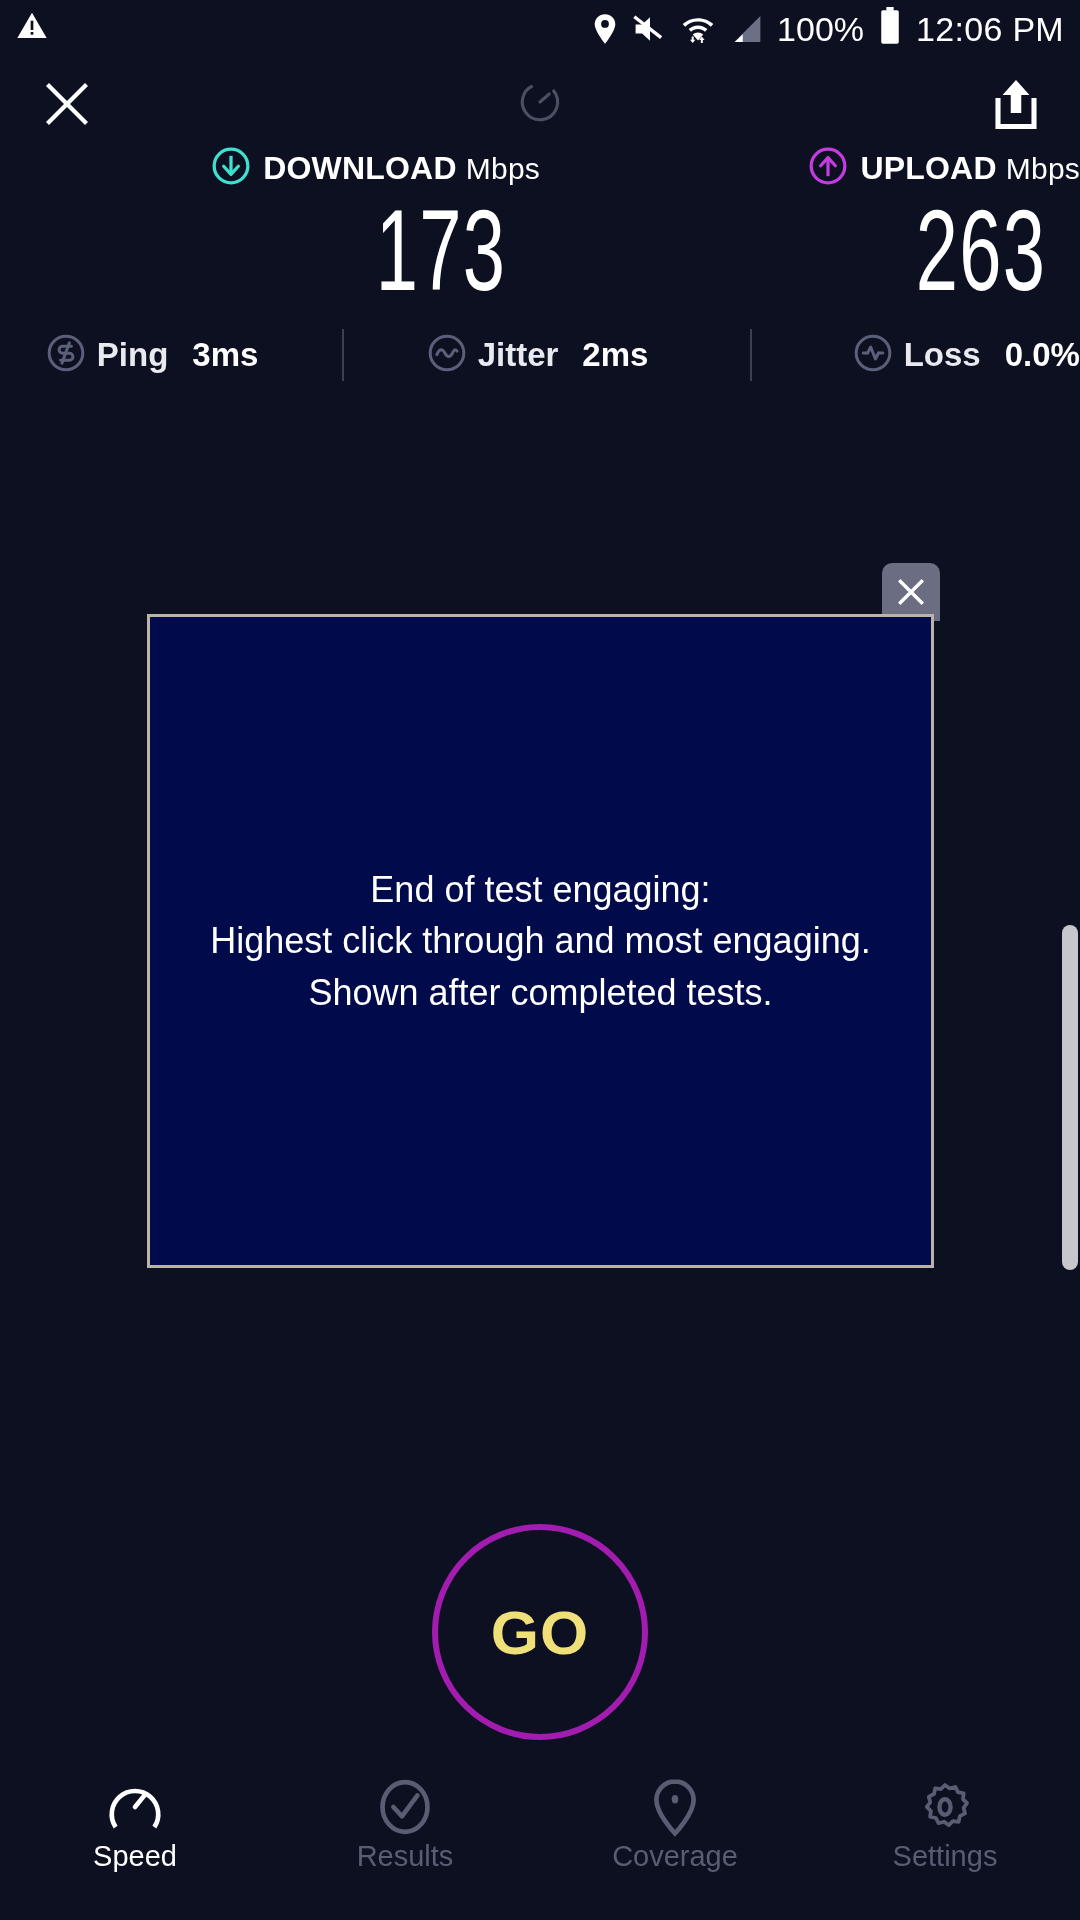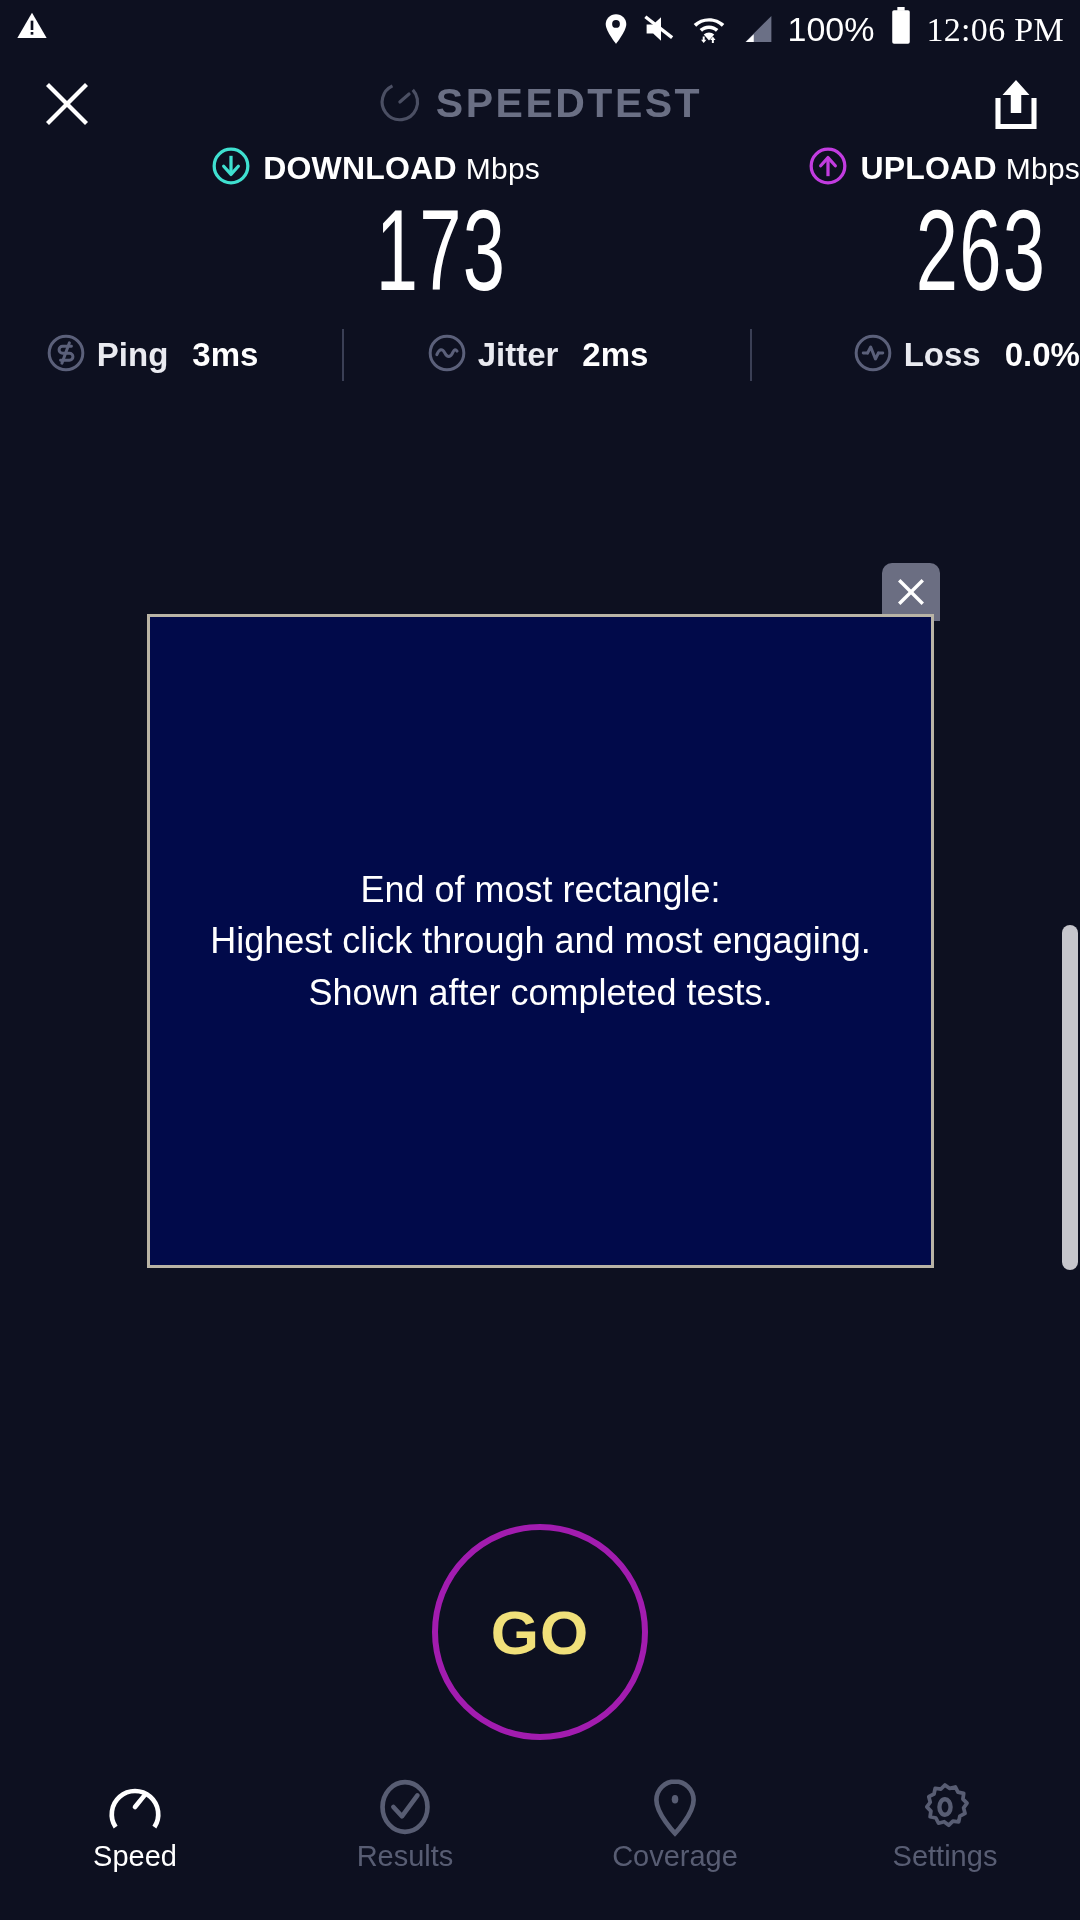"12:06 PM" .sb-time { font-family: Liberation Serif, serif -> Liberation Sans, sans-serif }
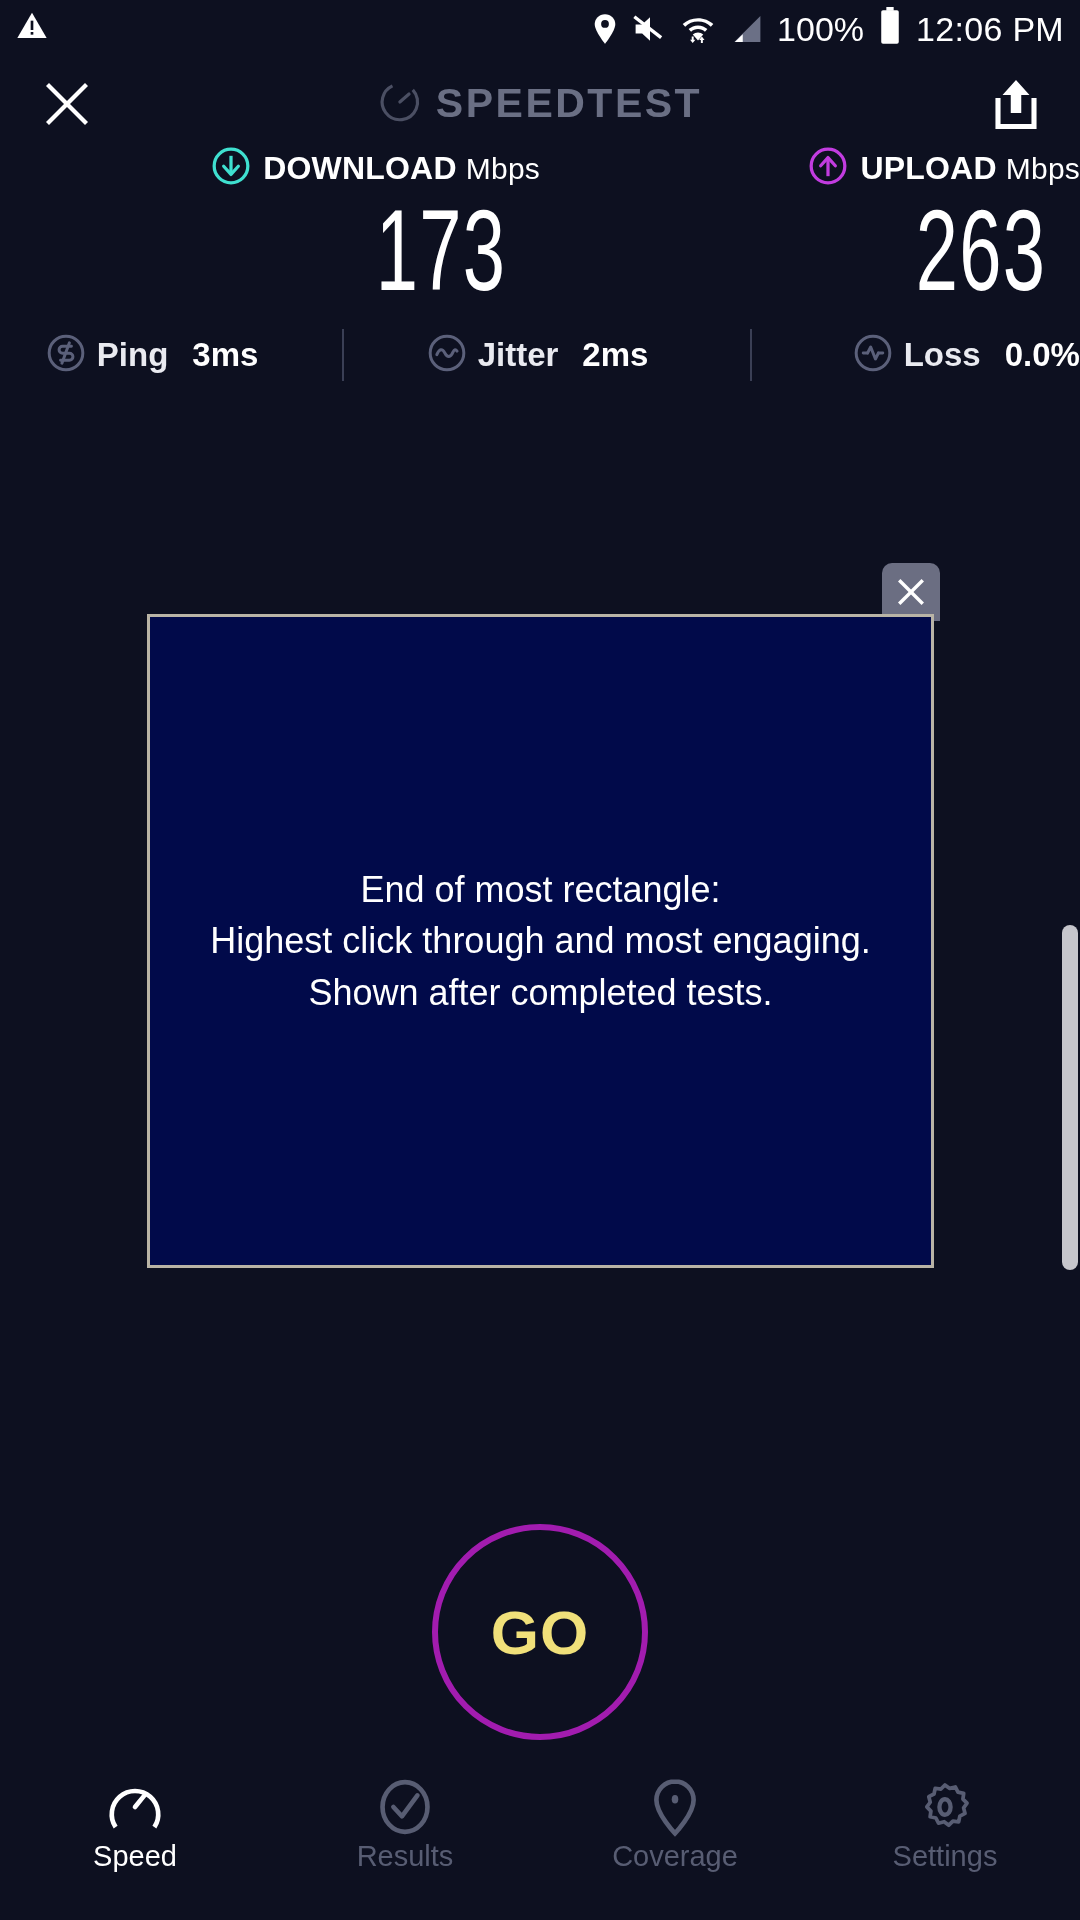"SPEEDTEST" span.hdr-brand-text { html: <span>SPEEDTEST</span> -> none }
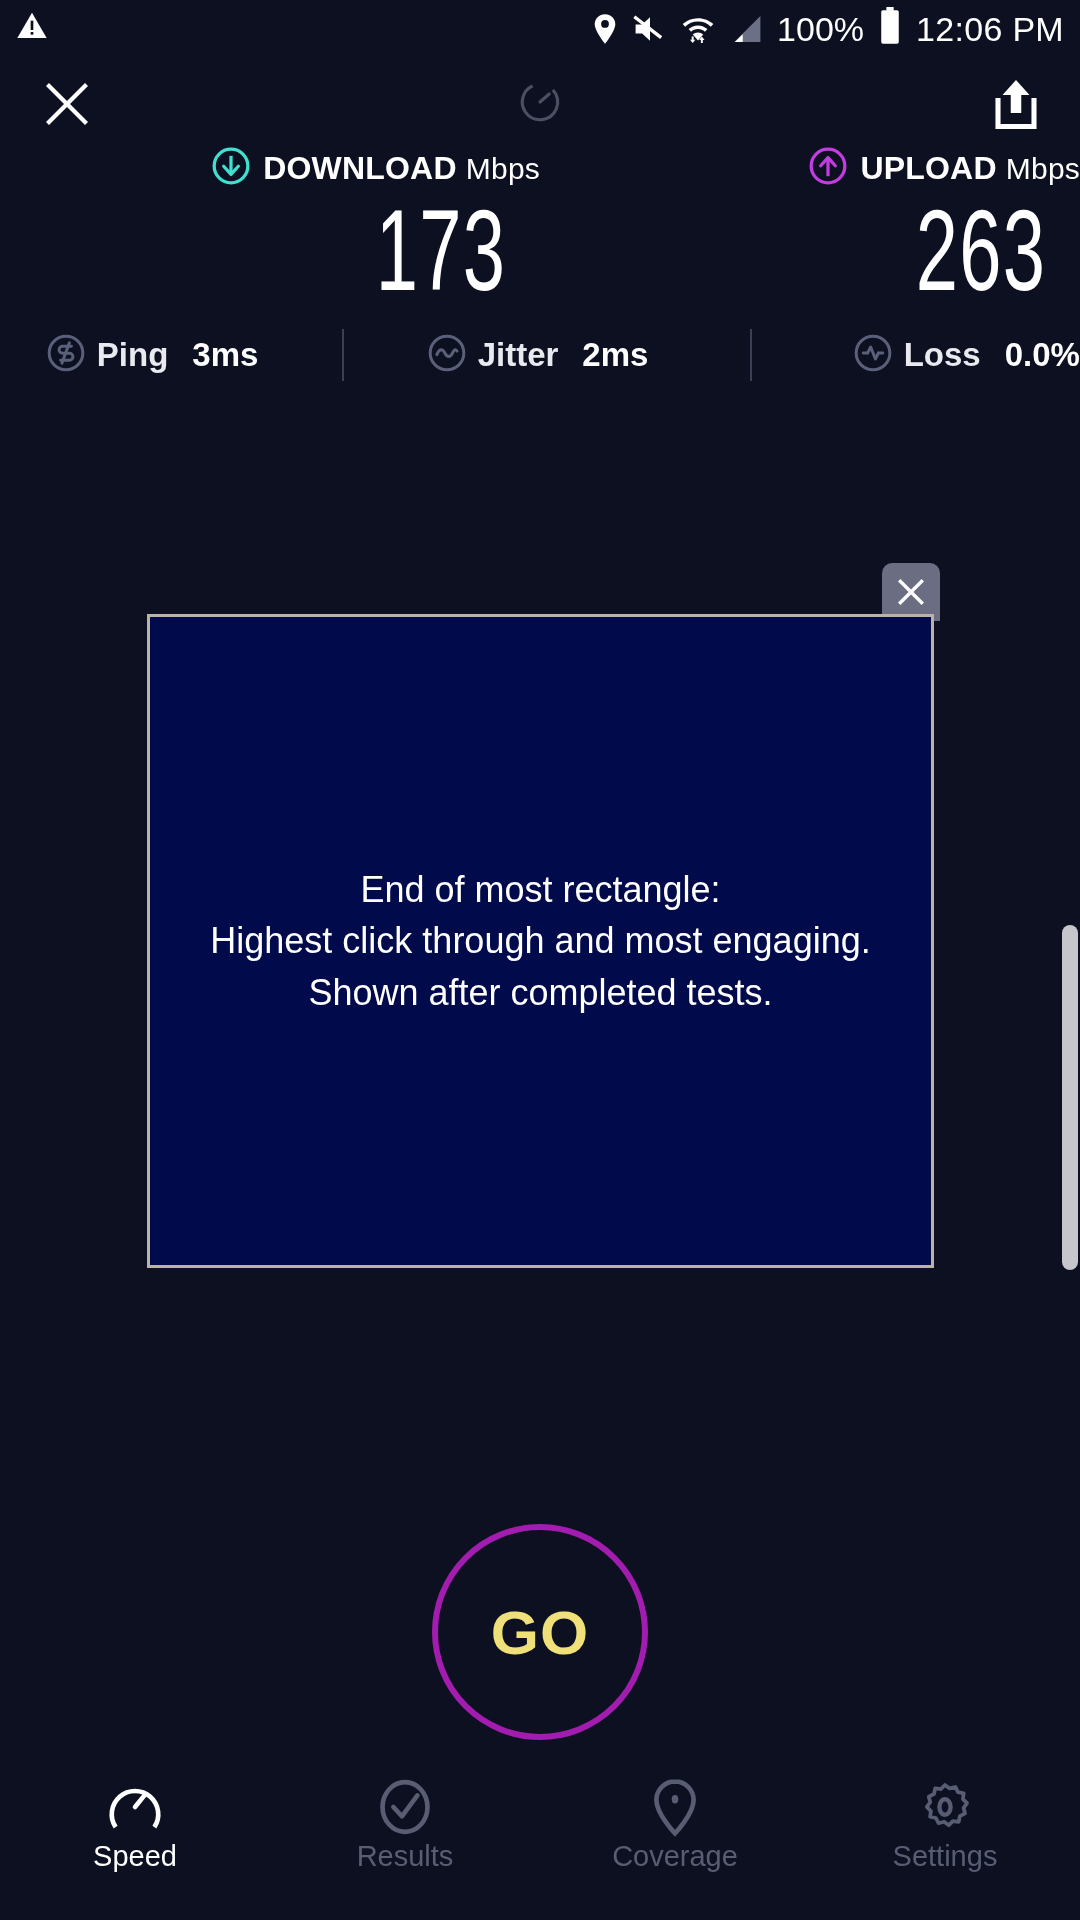"End of most rectangle:" div { text: most rectangle -> test engaging }
